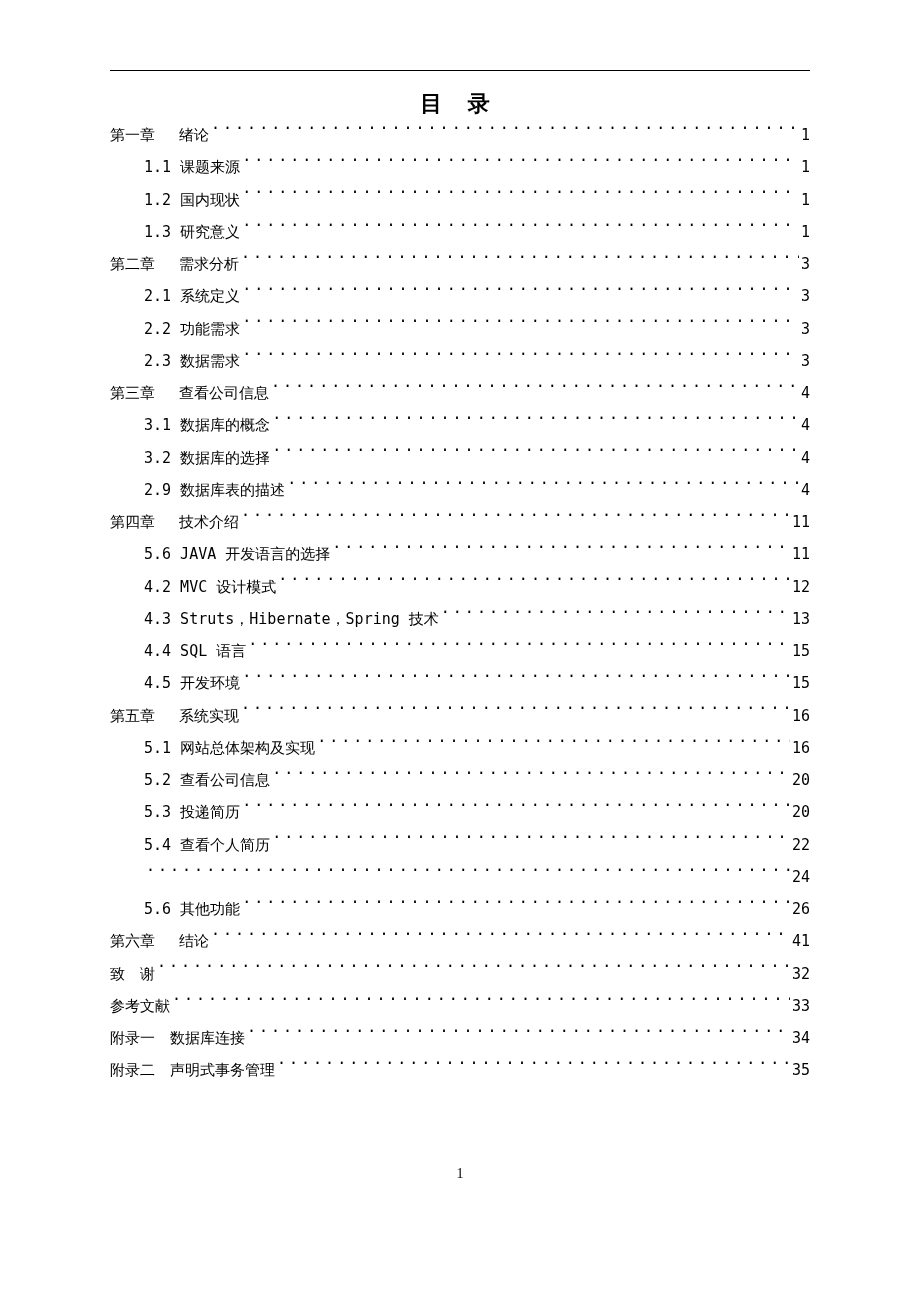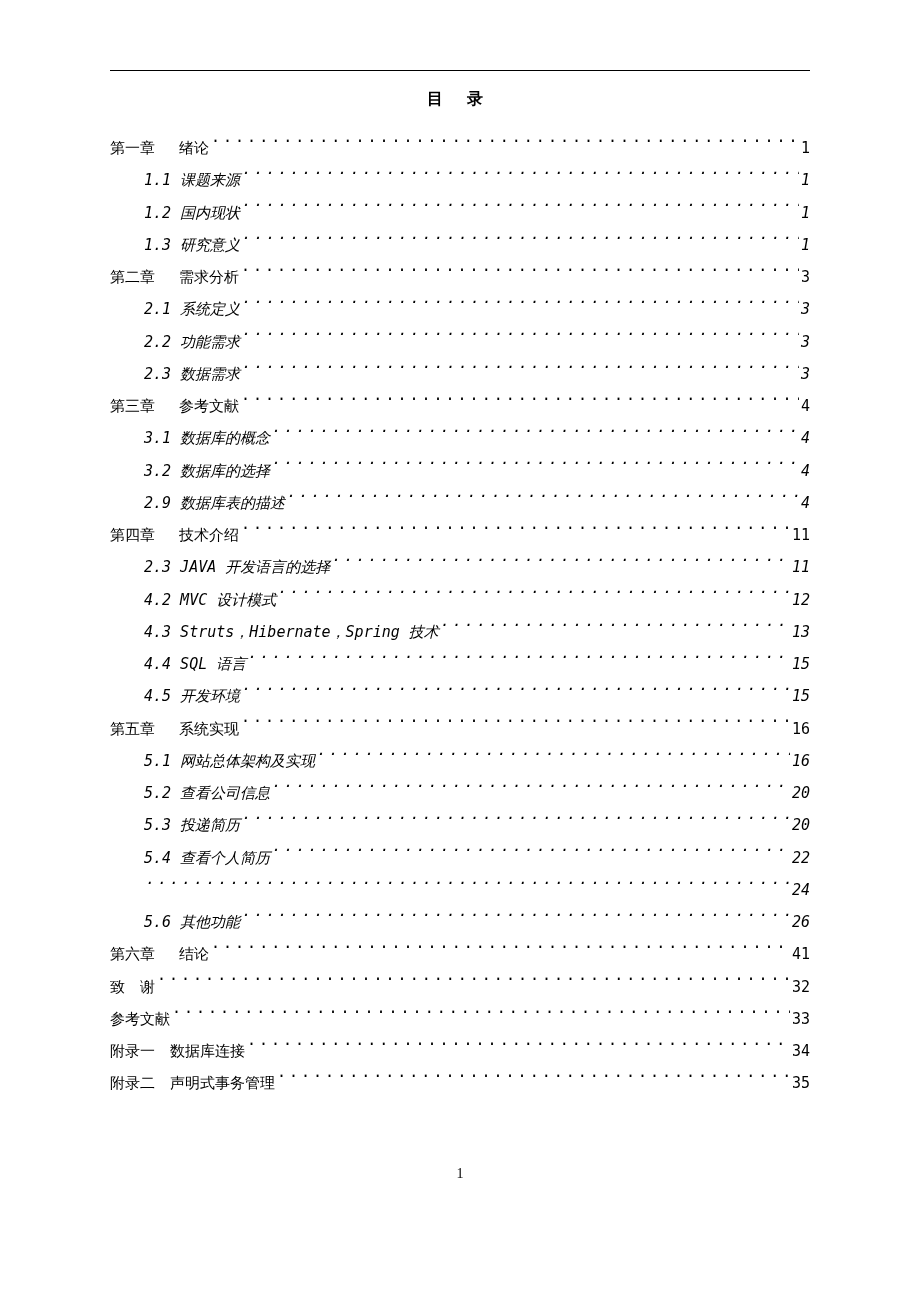"目 录" .toc-title { font-size: 16px -> 22px; margin-bottom: 22px -> none }
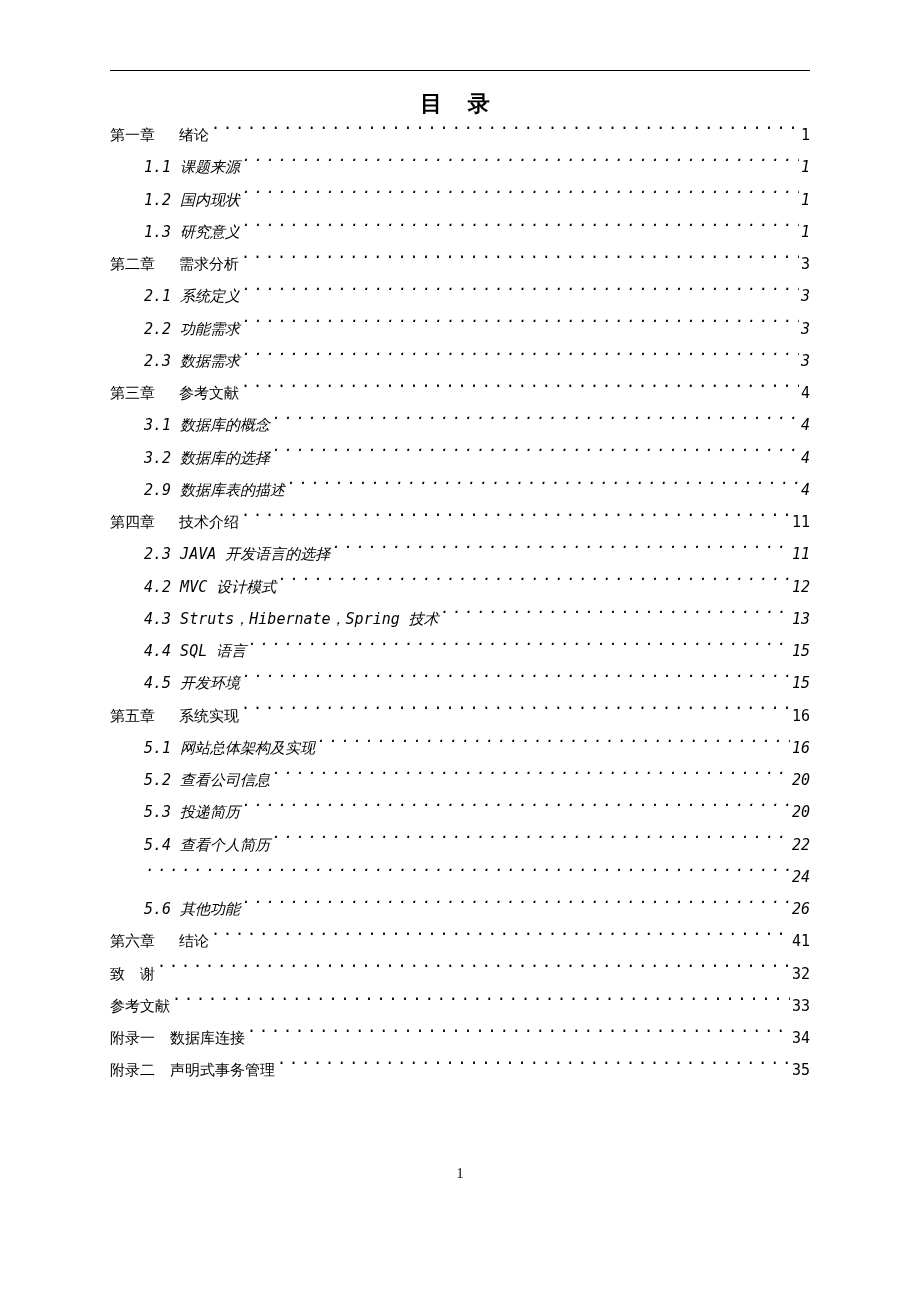"1.1 课题来源" .toc-entry.level-2 { font-style: italic -> none }
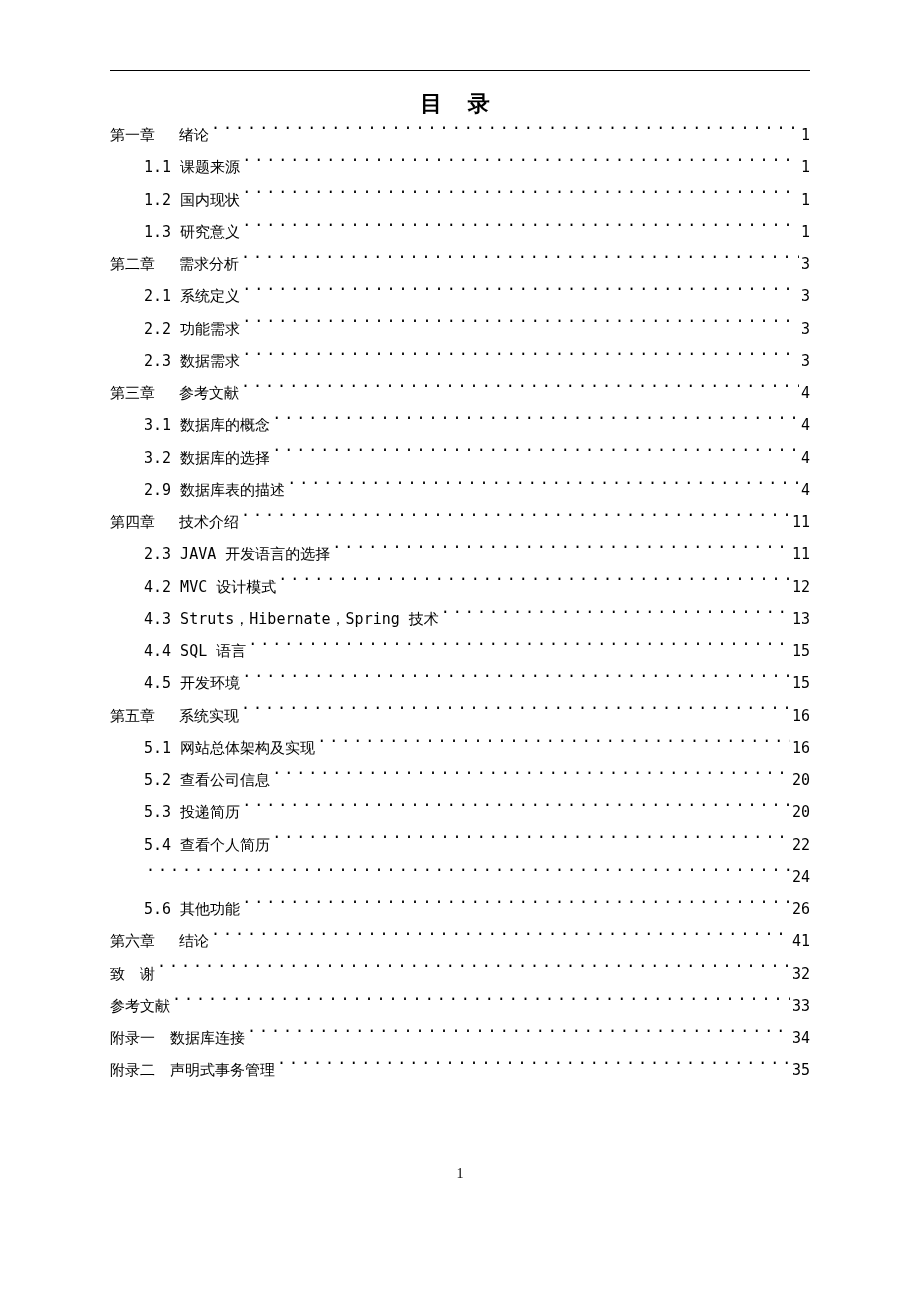"第三章 参考文献" span.toc-label { text: 参考文献 -> 查看公司信息 }
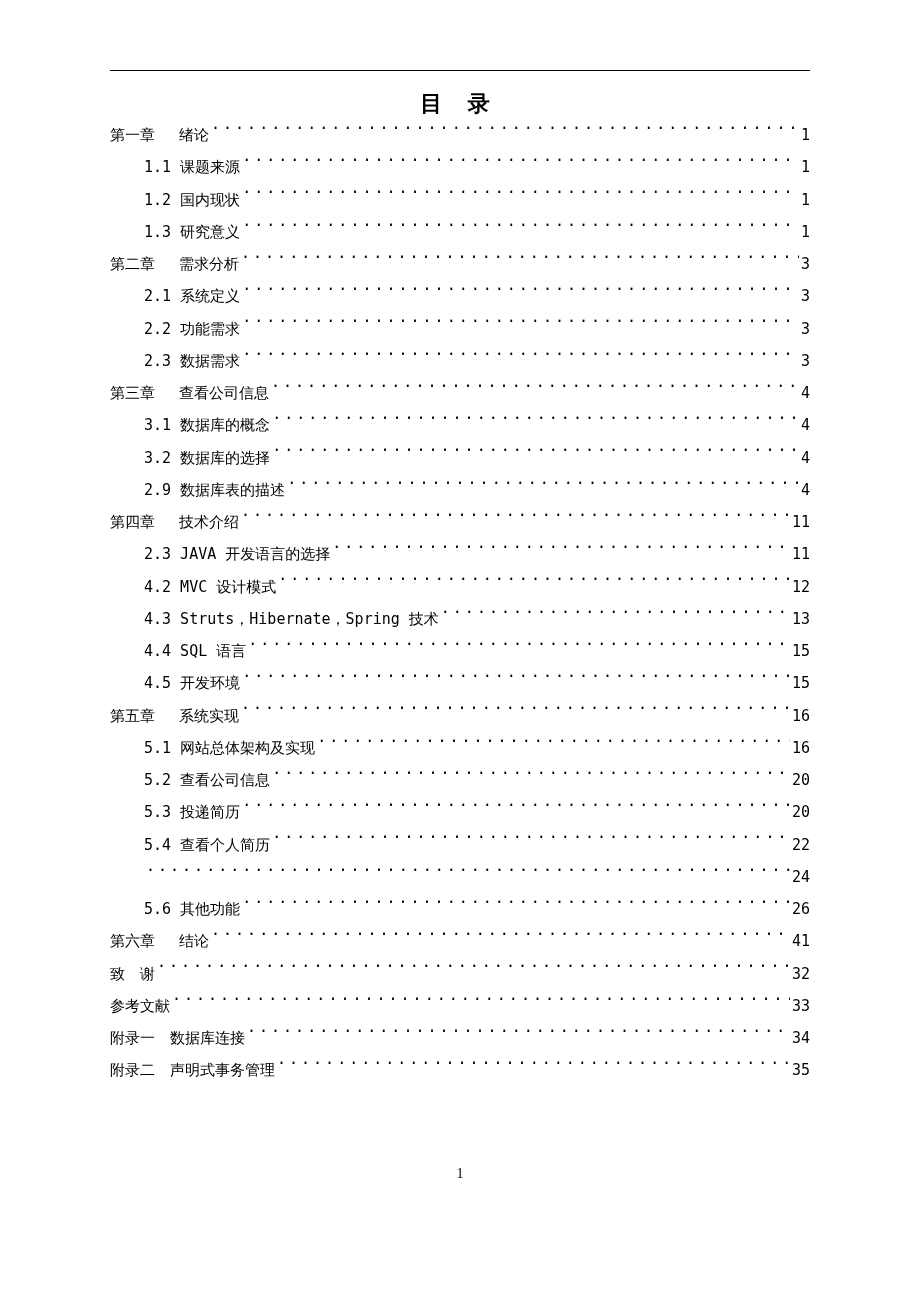"2.3 JAVA 开发语言的选择" span.toc-label { text: 2.3 -> 5.6 }
